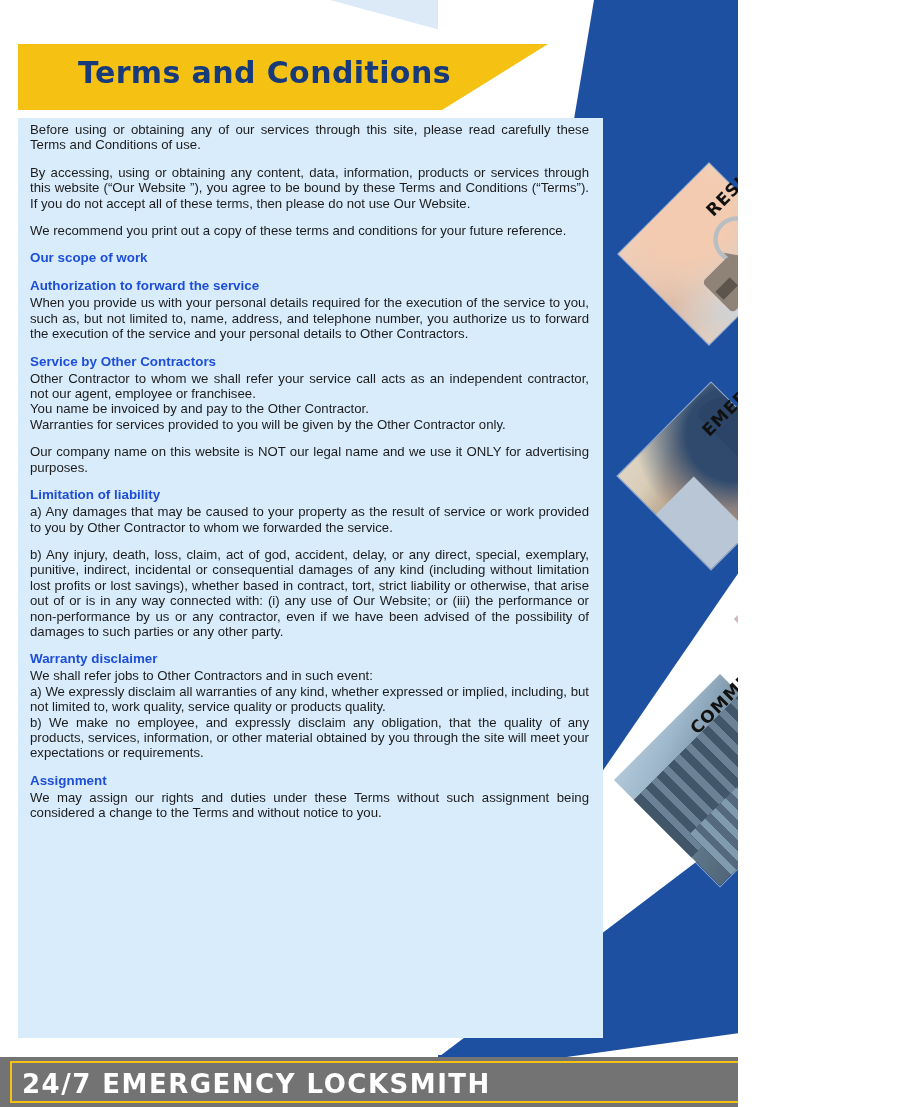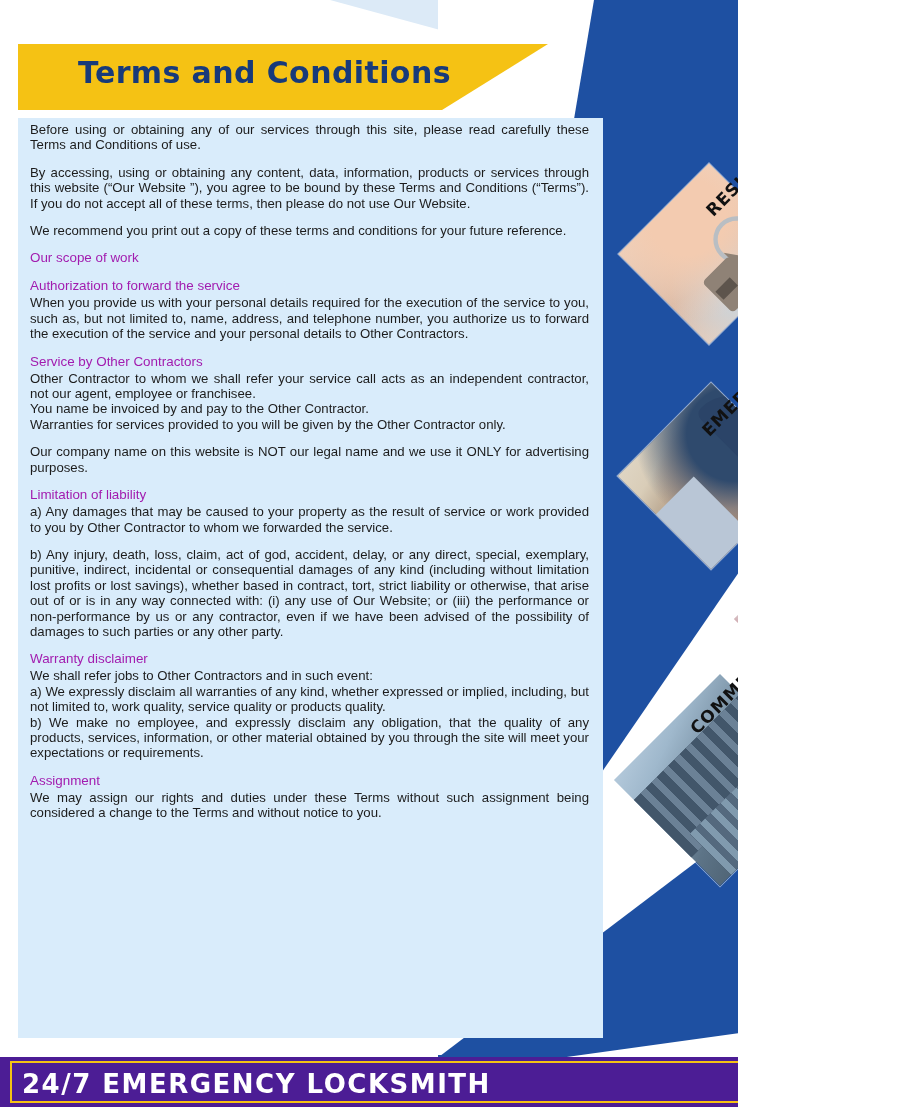"Our scope of work" .text-panel h3 { color: #a21caf -> #1d4ed8; font-weight: normal -> bold }
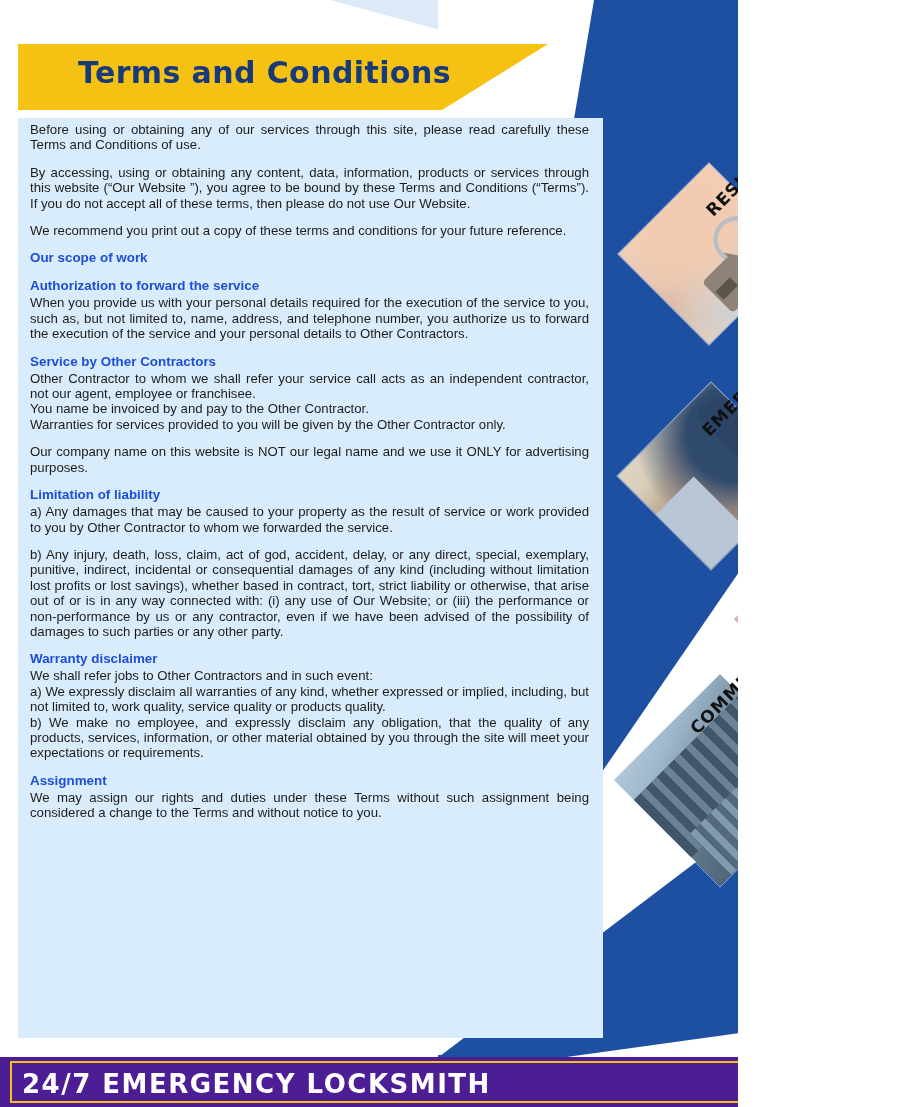"24/7 EMERGENCY LOCKSMITH" .footer { background: #4c1d95 -> #737373 }
